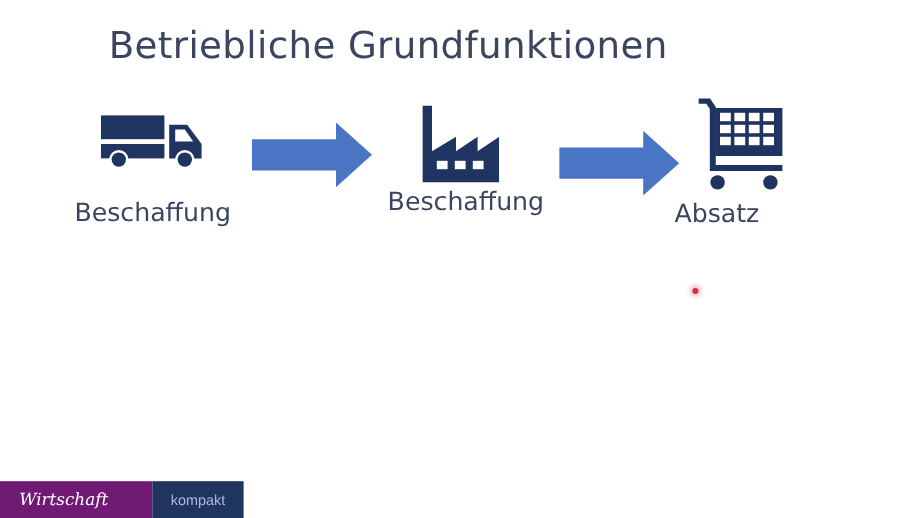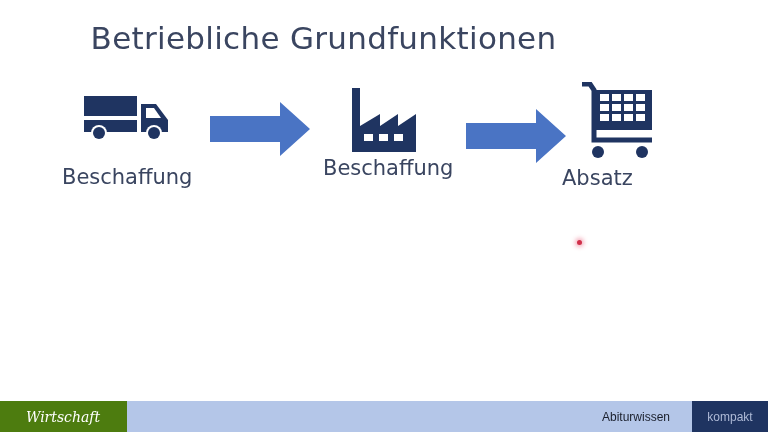"Wirtschaft" .f-left { background: #4d7c0f -> #701a75; padding-left: 26px -> 16px }
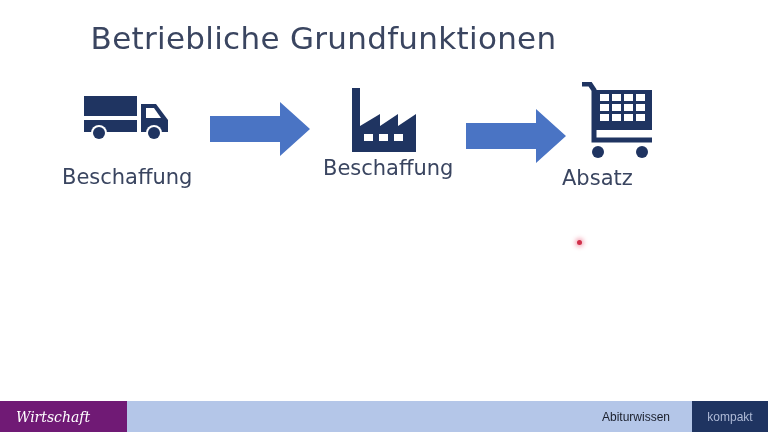"Abiturwissen" div.f-mid { html: <div>Abiturwissen</div> -> none }
